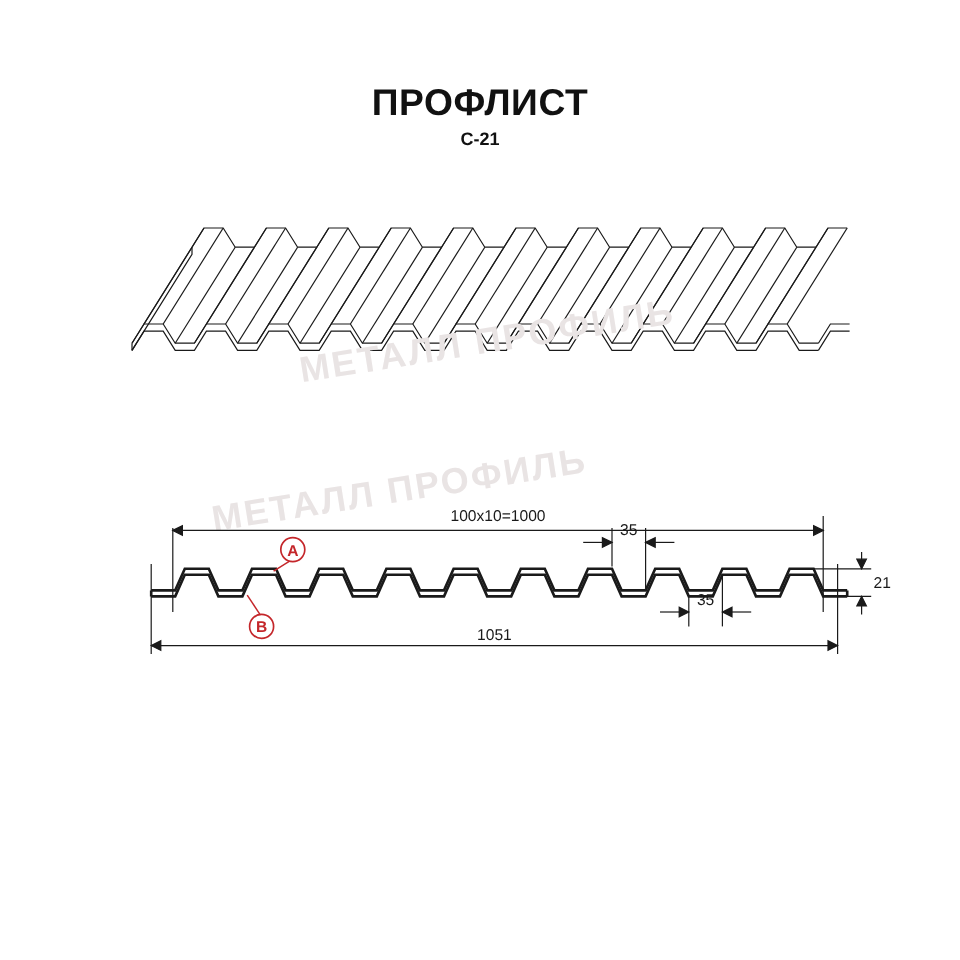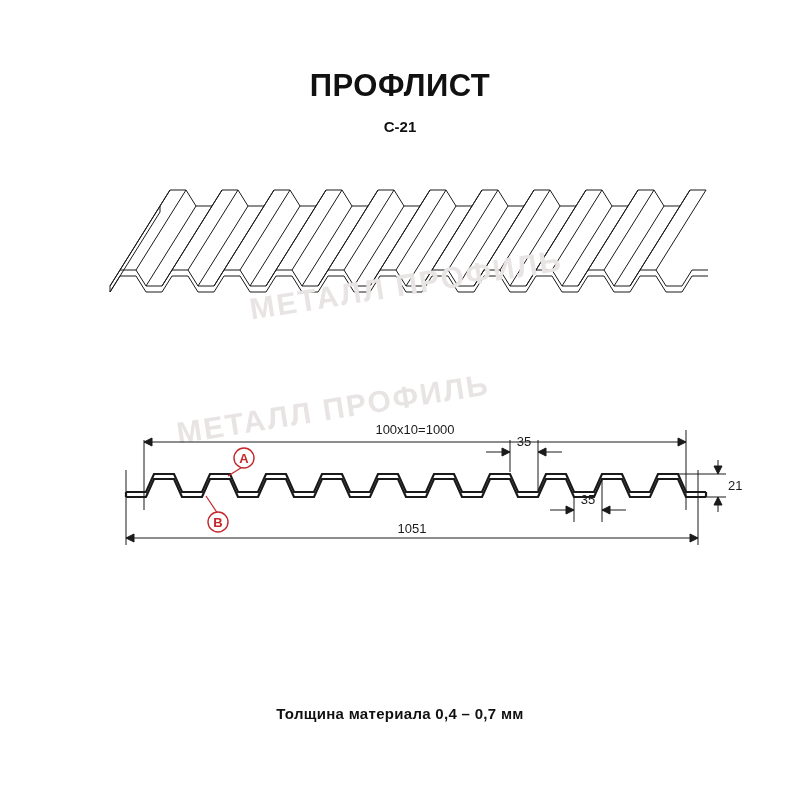"С-21" .subtitle { top: 118px -> 108px }
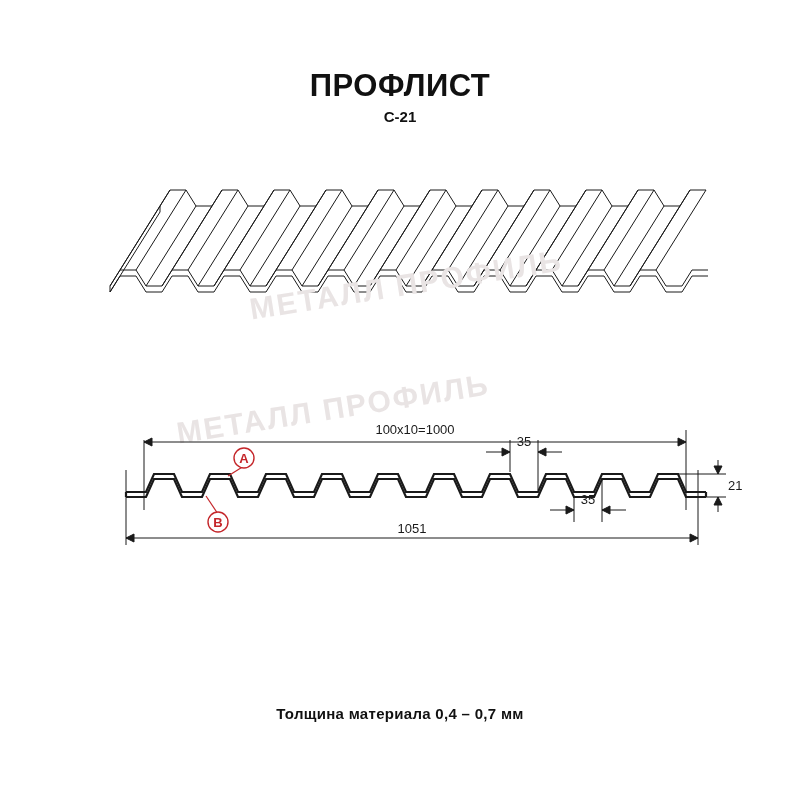"Толщина материала 0,4 – 0,7" div.footer-note { html: <div>Толщина материала 0,4 – 0,7 мм</div> -> none }
